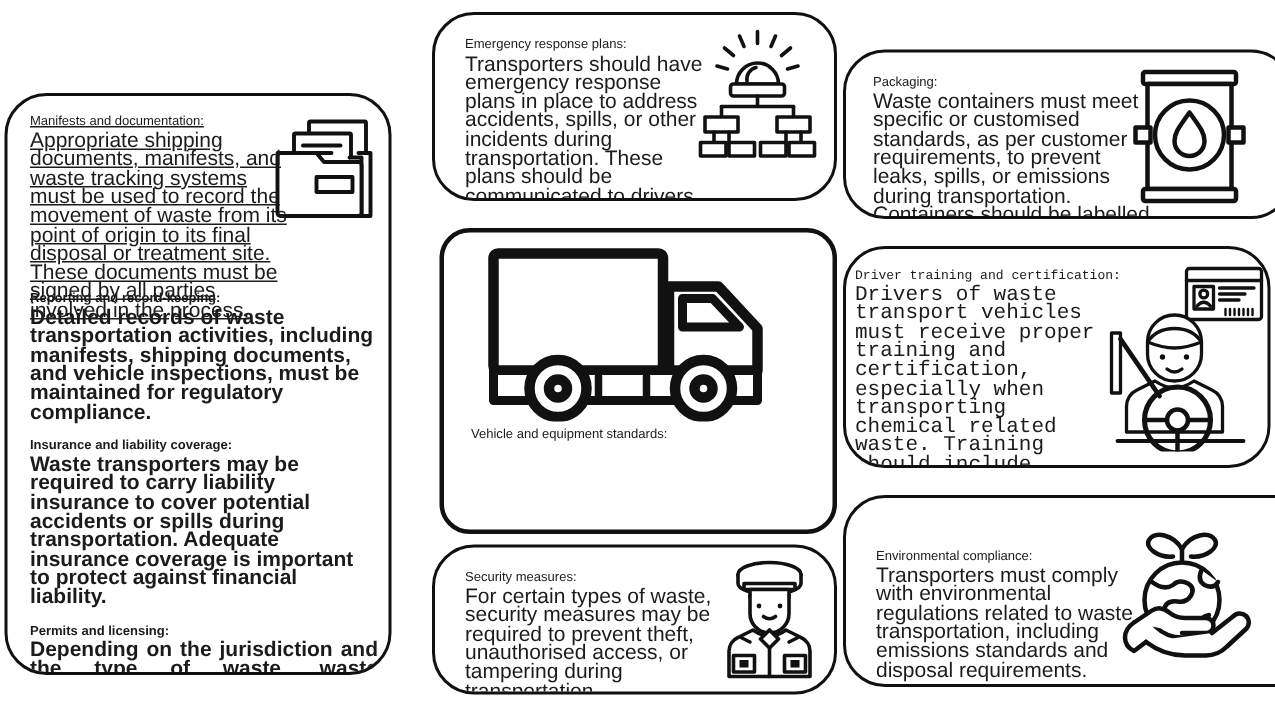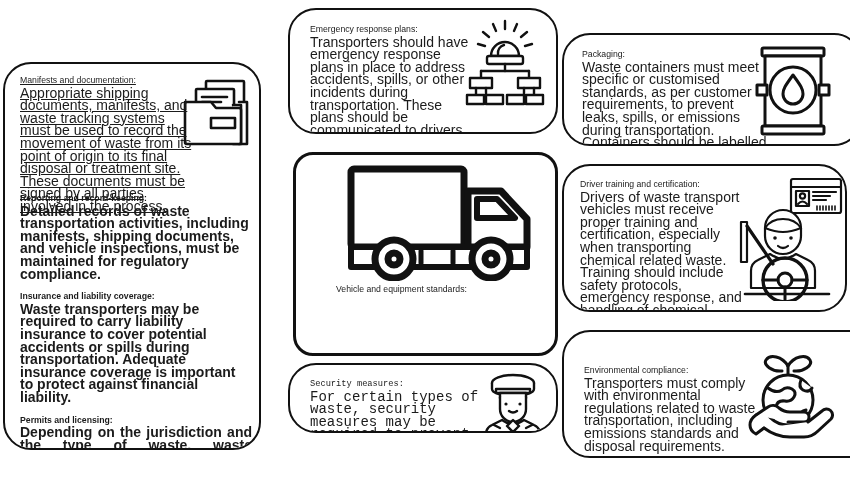"Driver training and certification:" #driver-text { font-family: none -> Liberation Mono, monospace; left: 16px -> 6px }
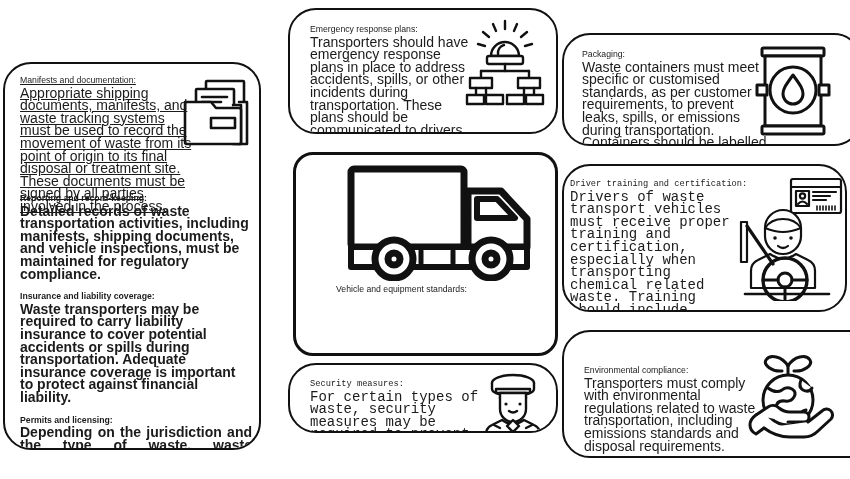"Vehicle and equipment standards:" #card-vehicle { padding-left: 22px -> none }
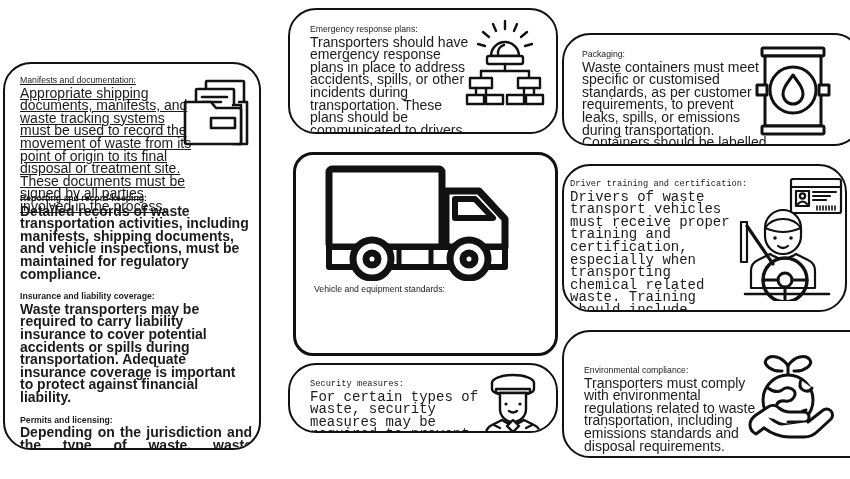"Security measures:" #card-security { font-family: Liberation Mono, monospace -> none; height: 70px -> 100px }
